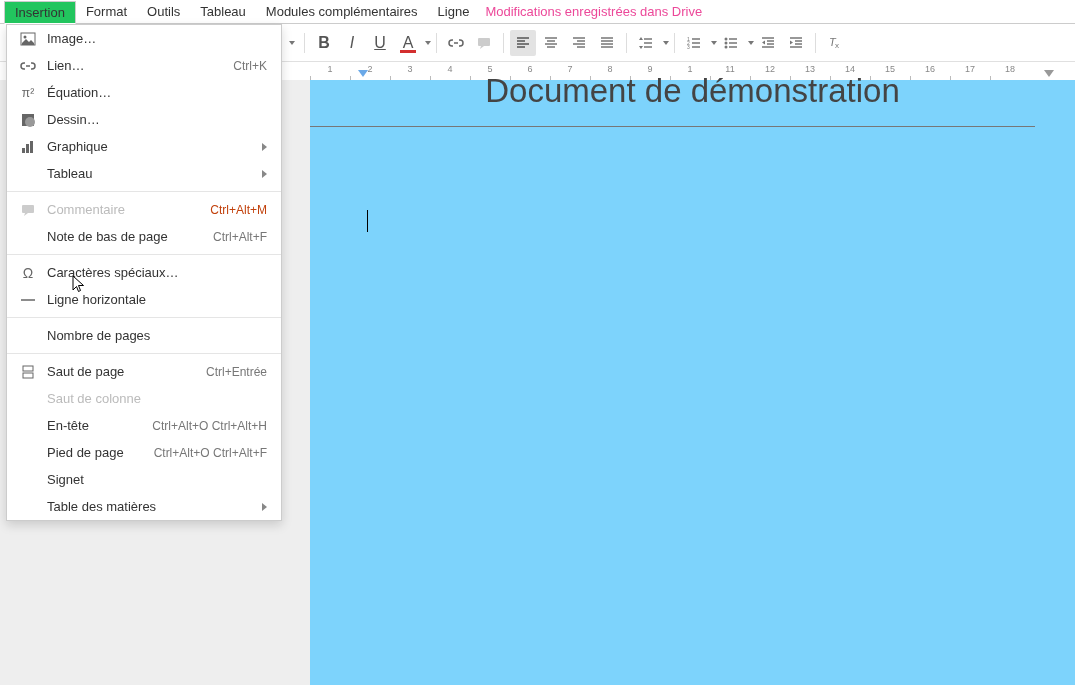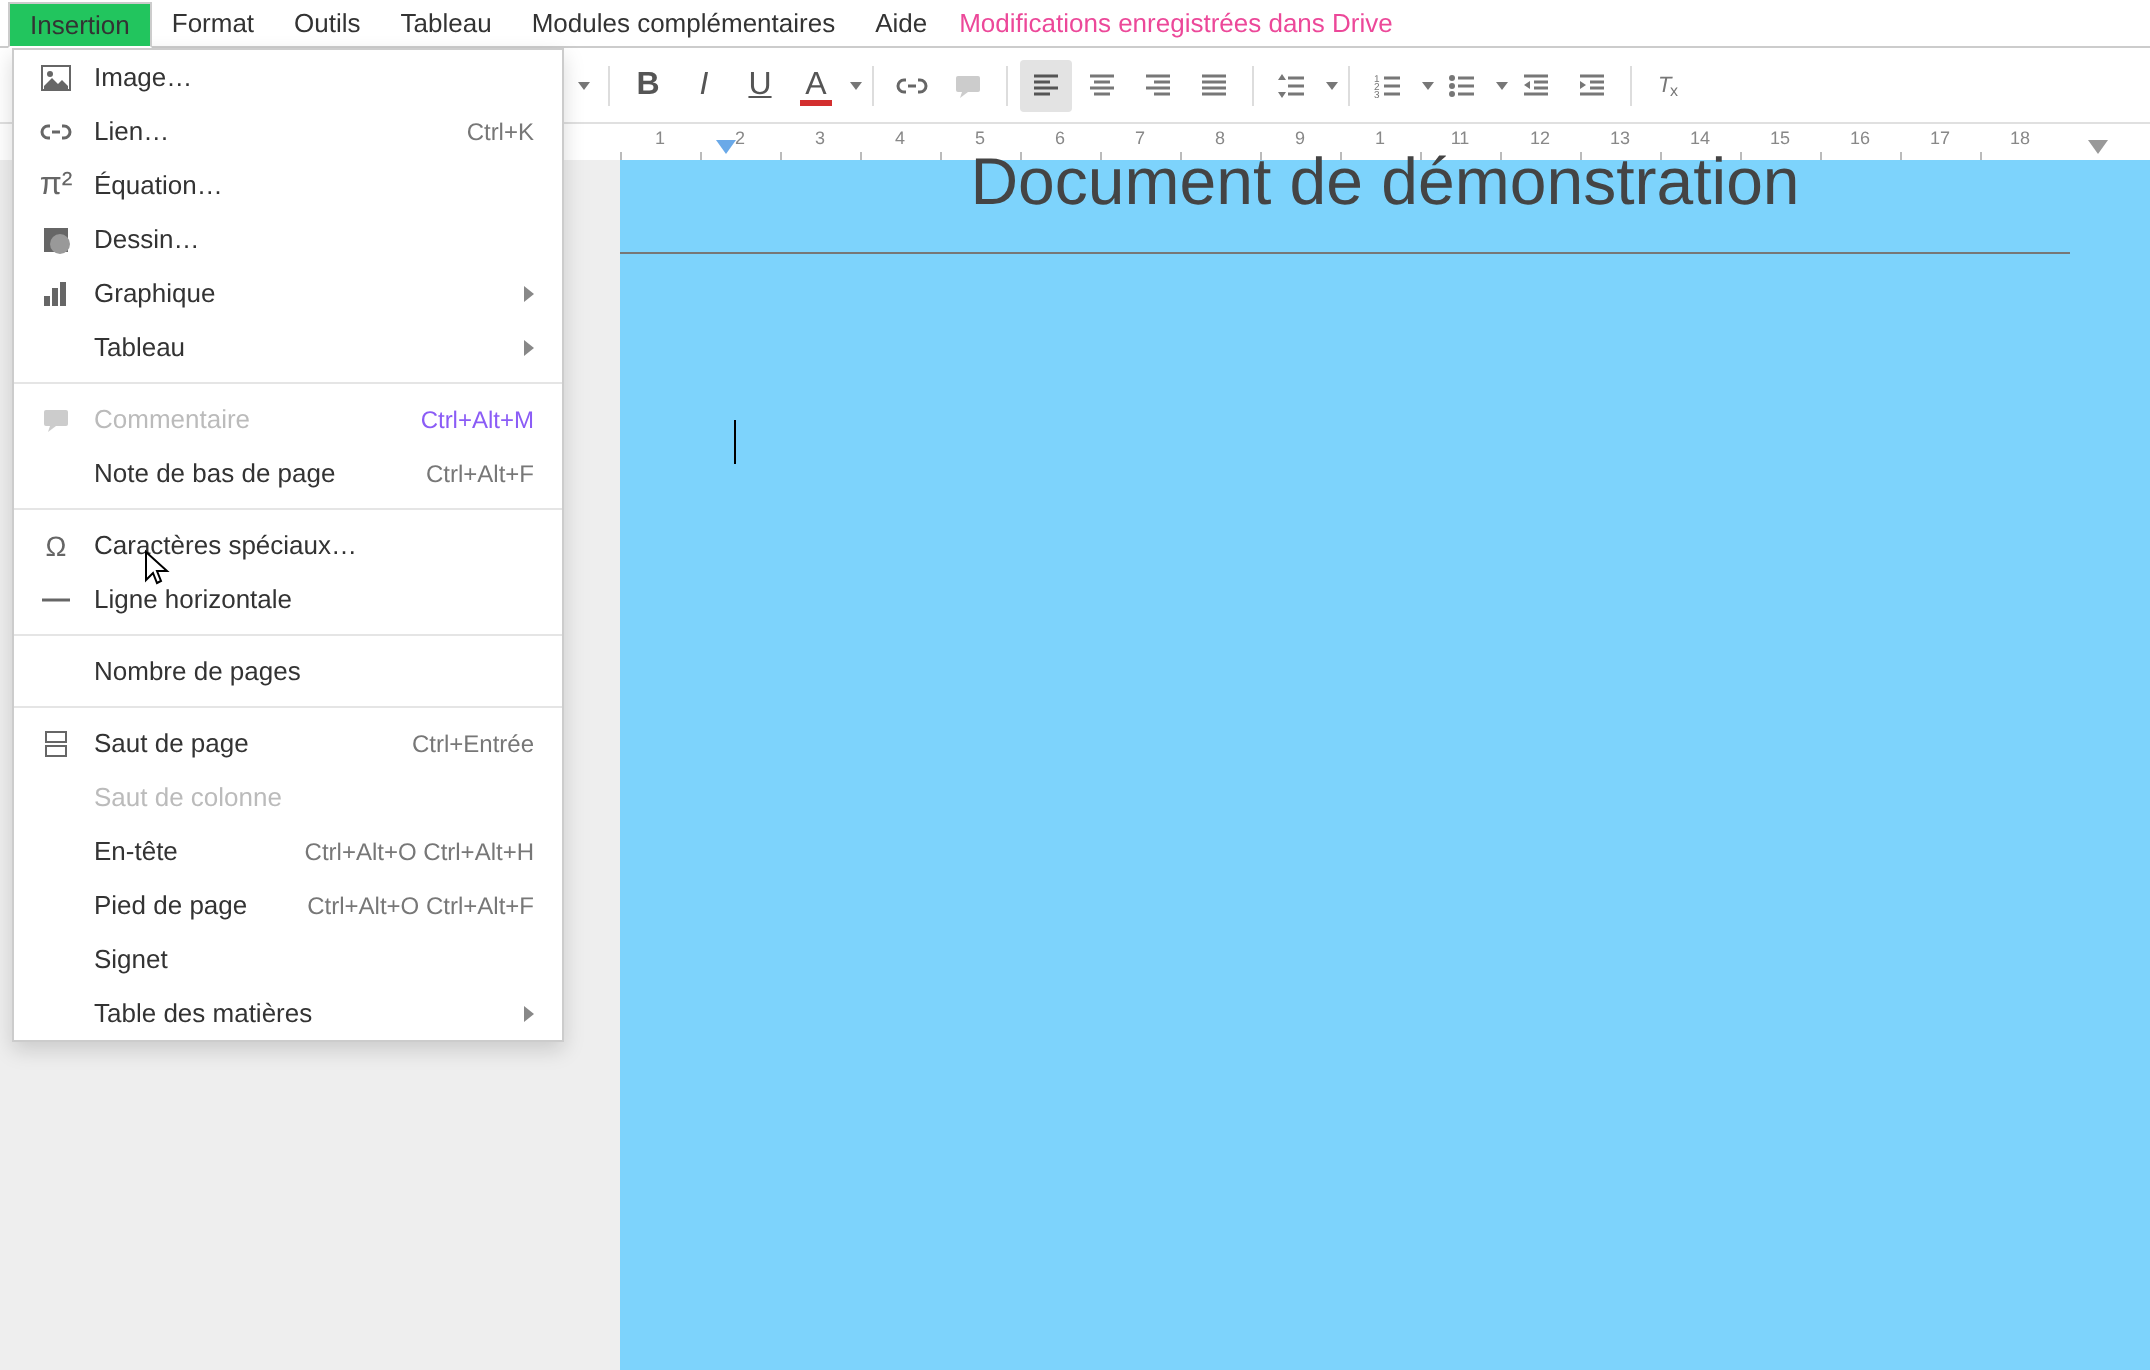"Aide" div.menubar-item { text: Aide -> Ligne }
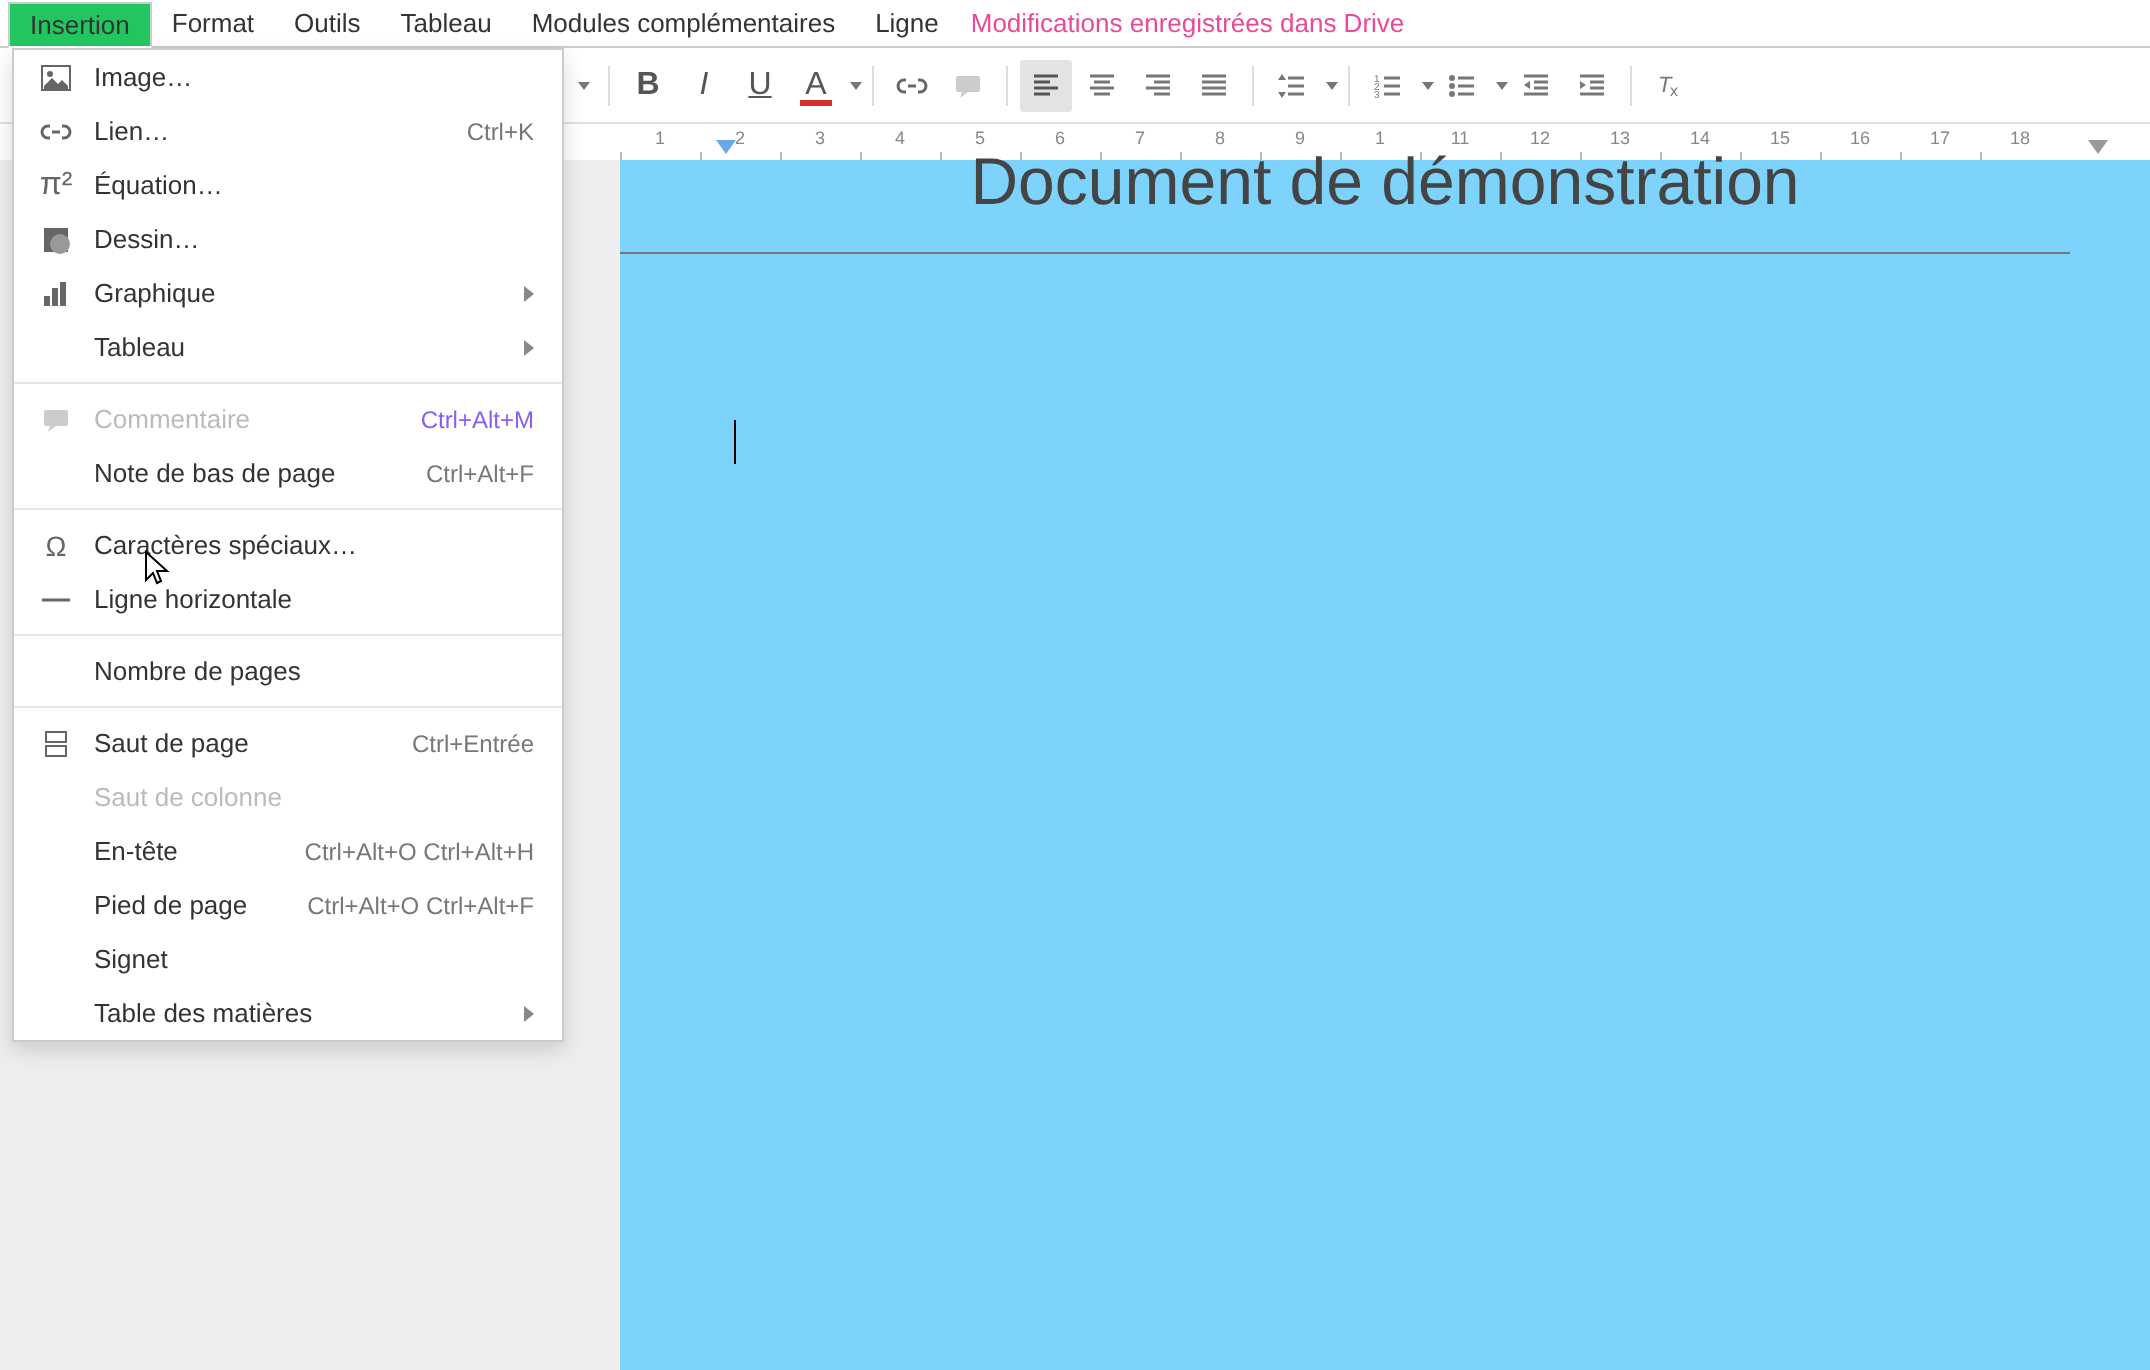"π²" span { font-size: 16px -> 12px }
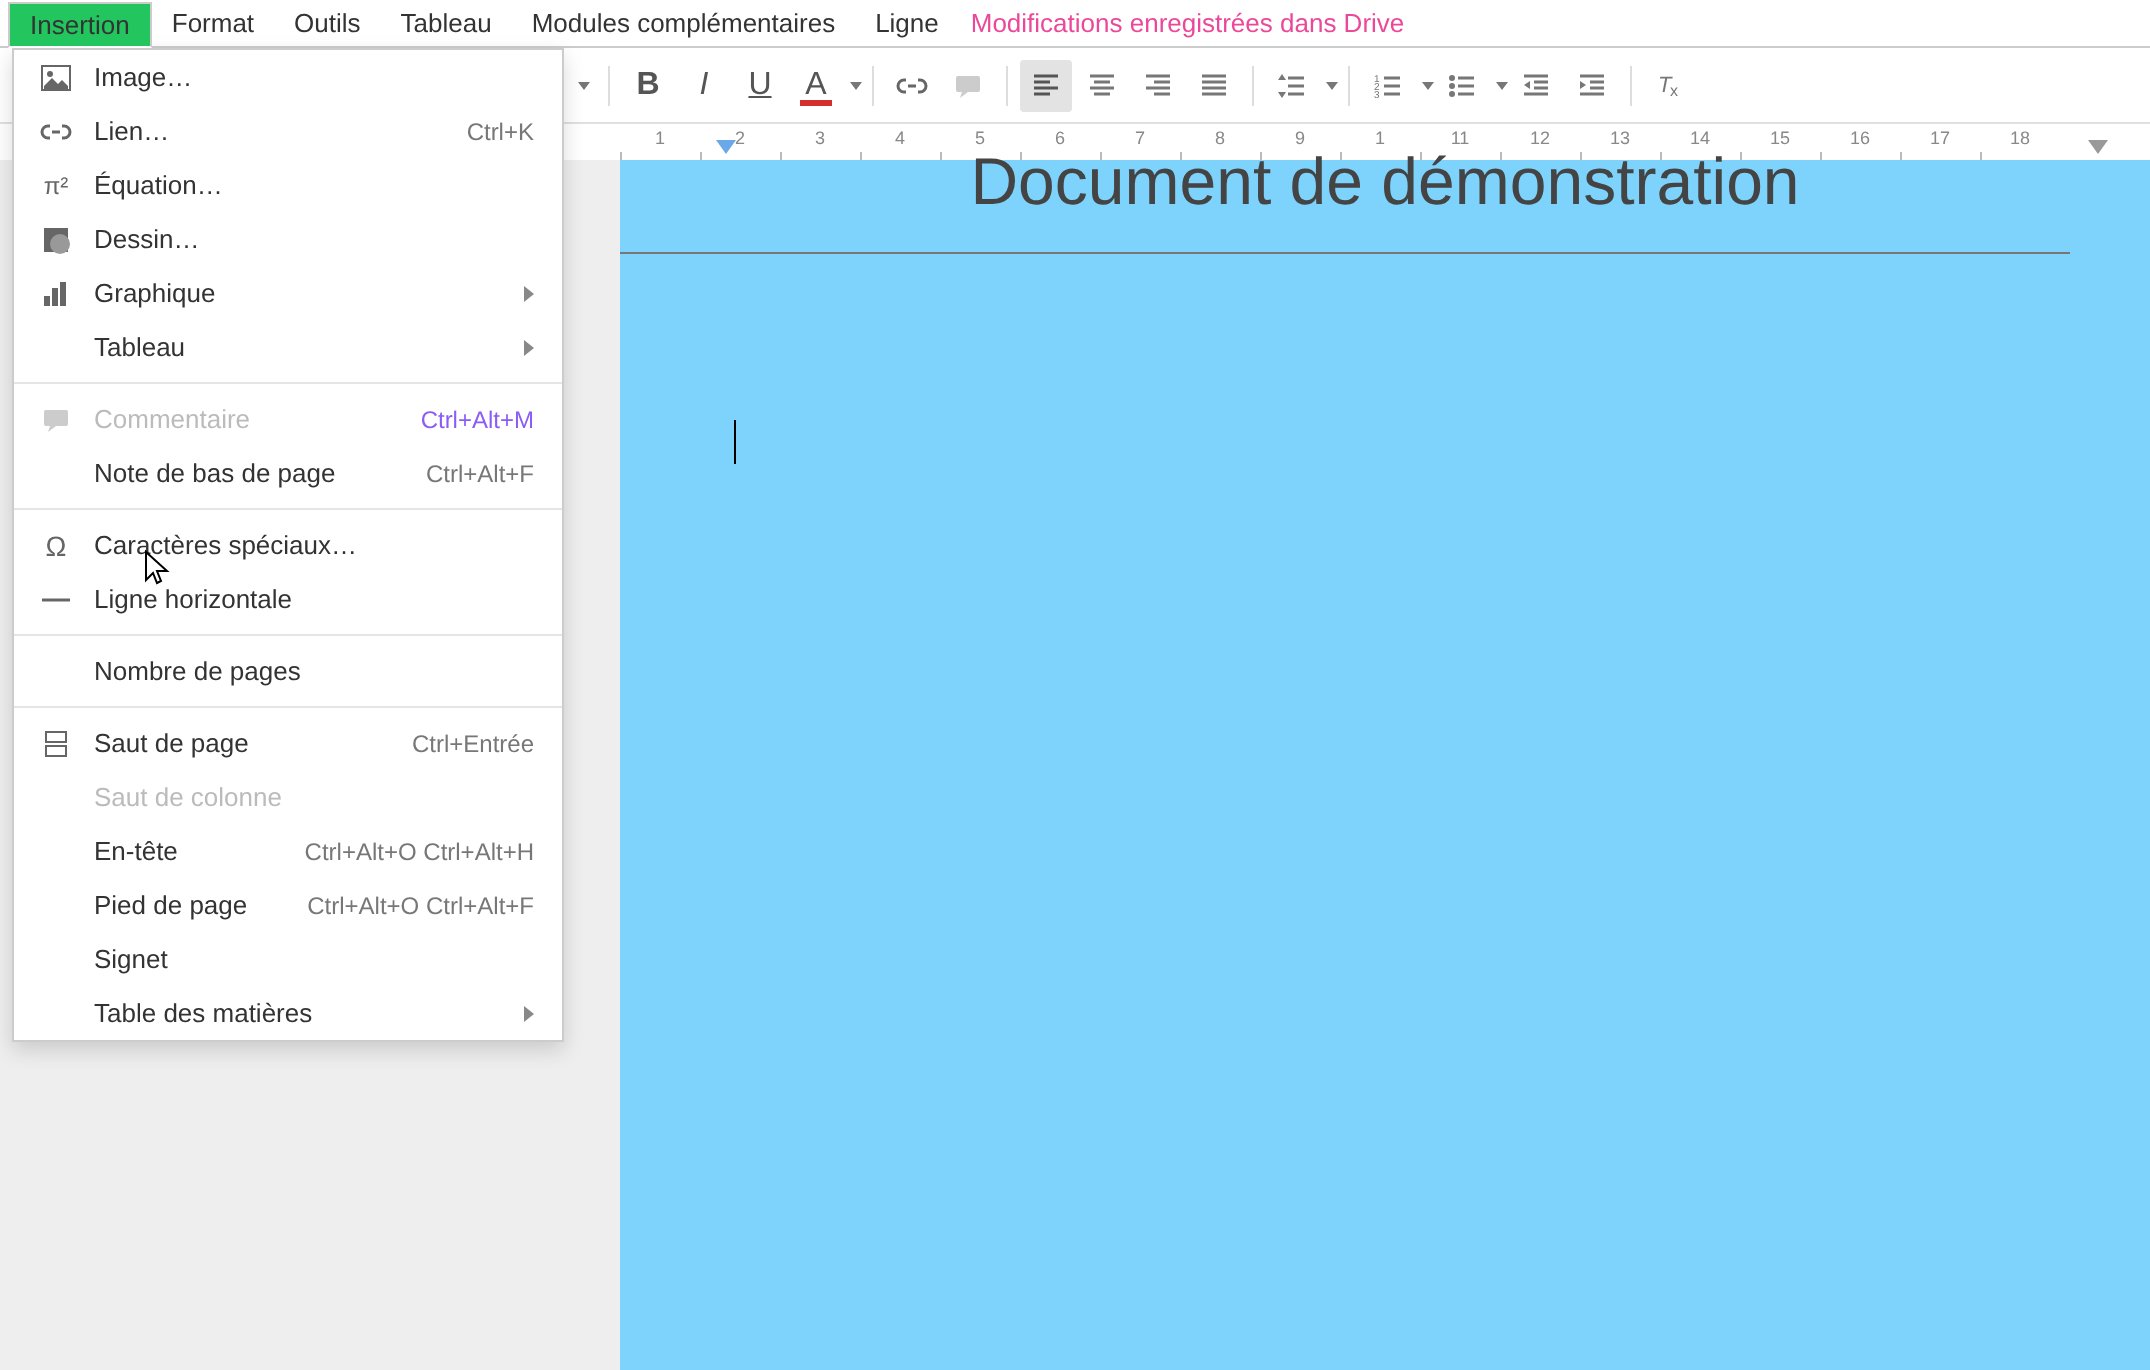"Ctrl+Alt+M" .menu-item.disabled .menu-shortcut { color: #8b5cf6 -> #c2410c }
